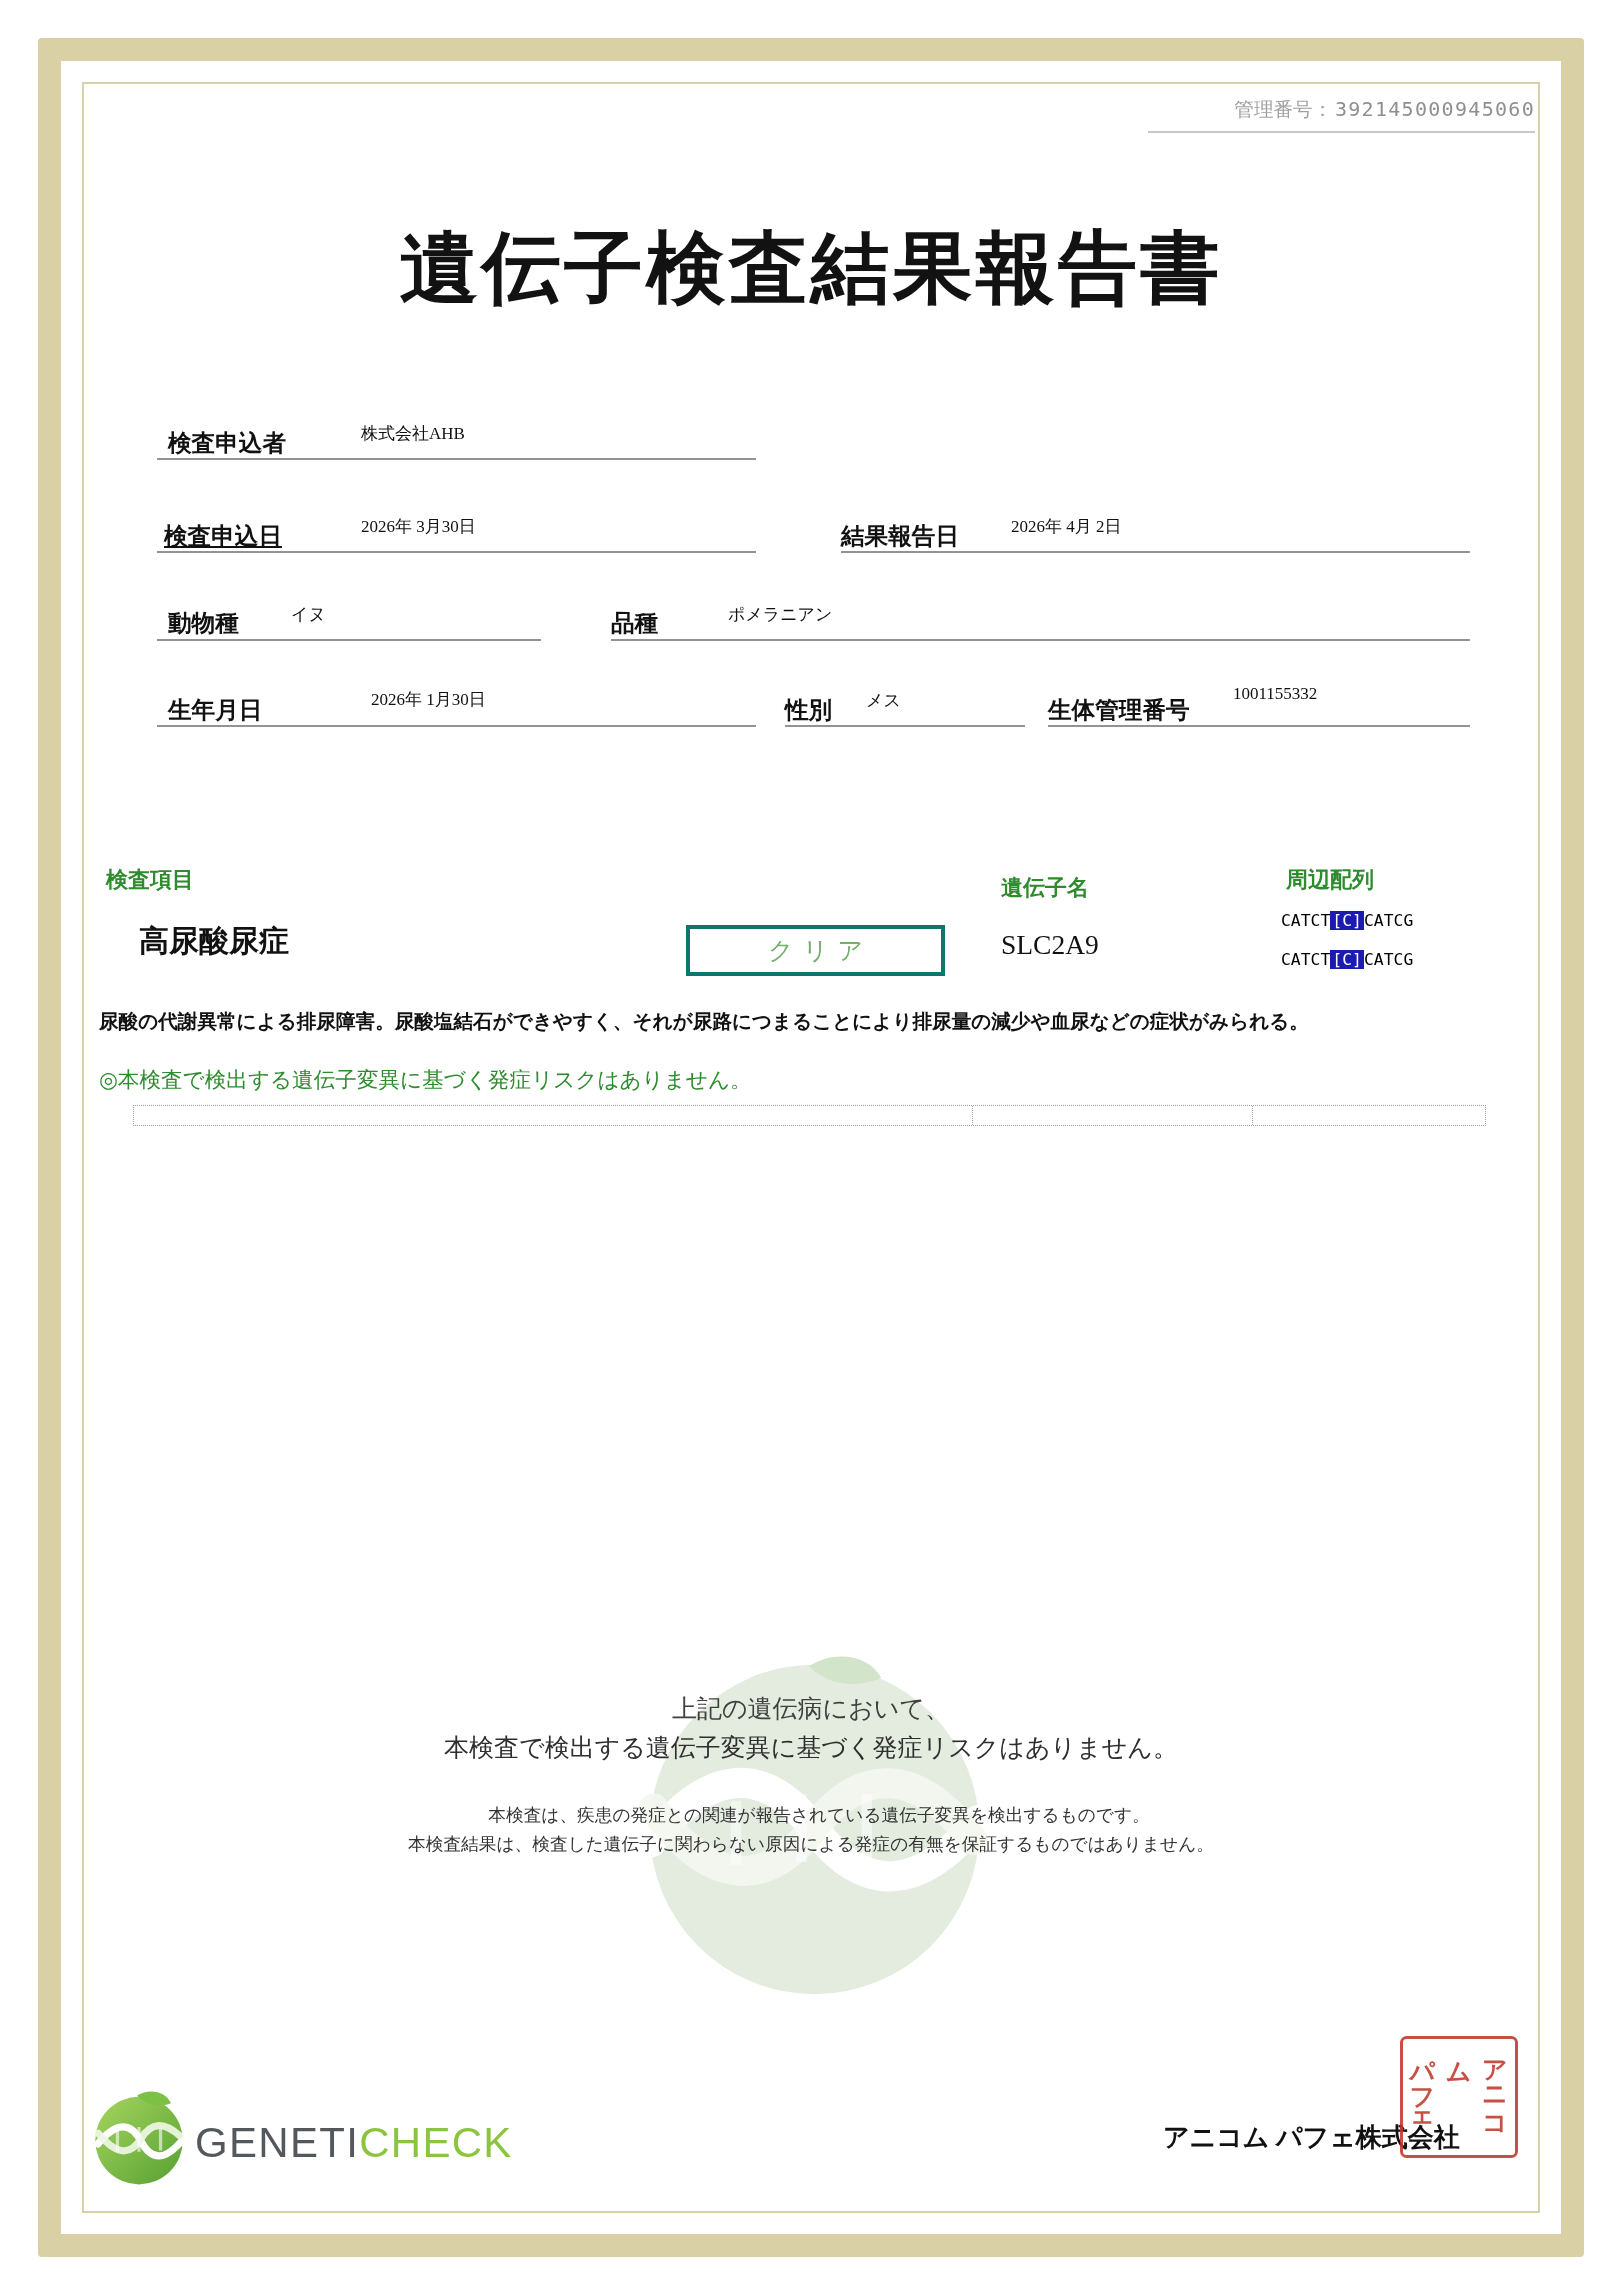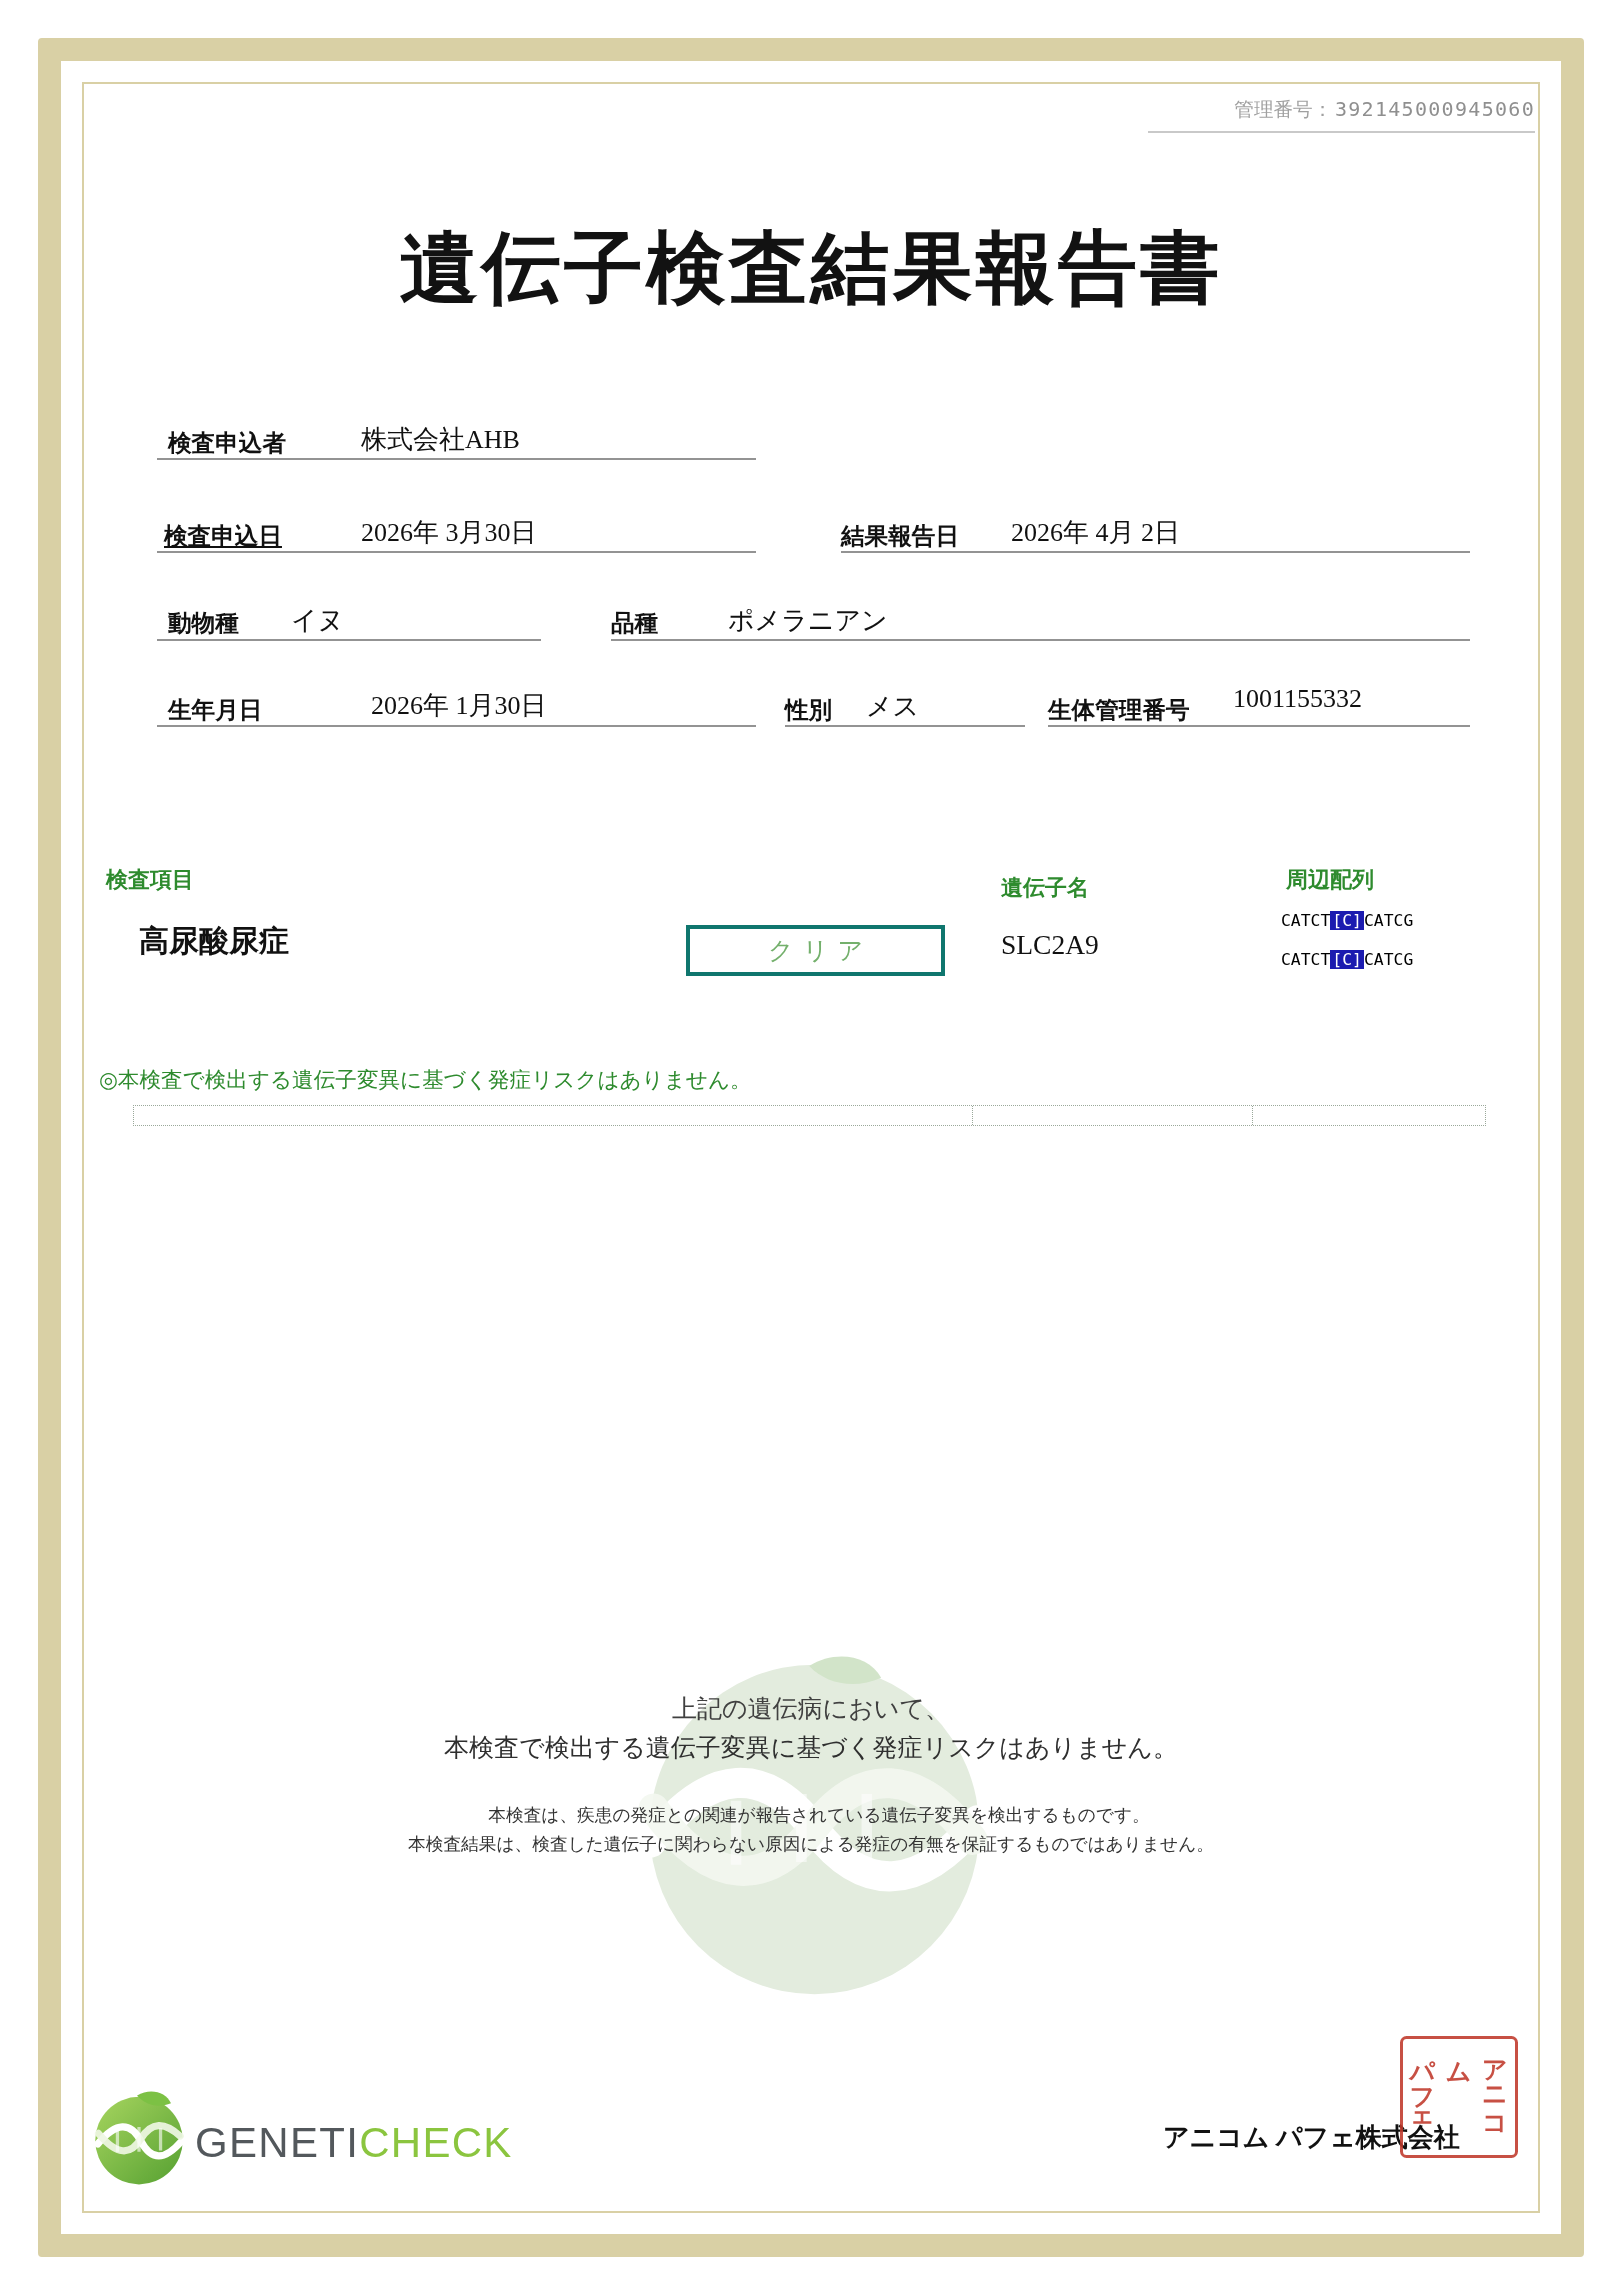"株式会社AHB" .fvalue { font-size: 26px -> 17px }
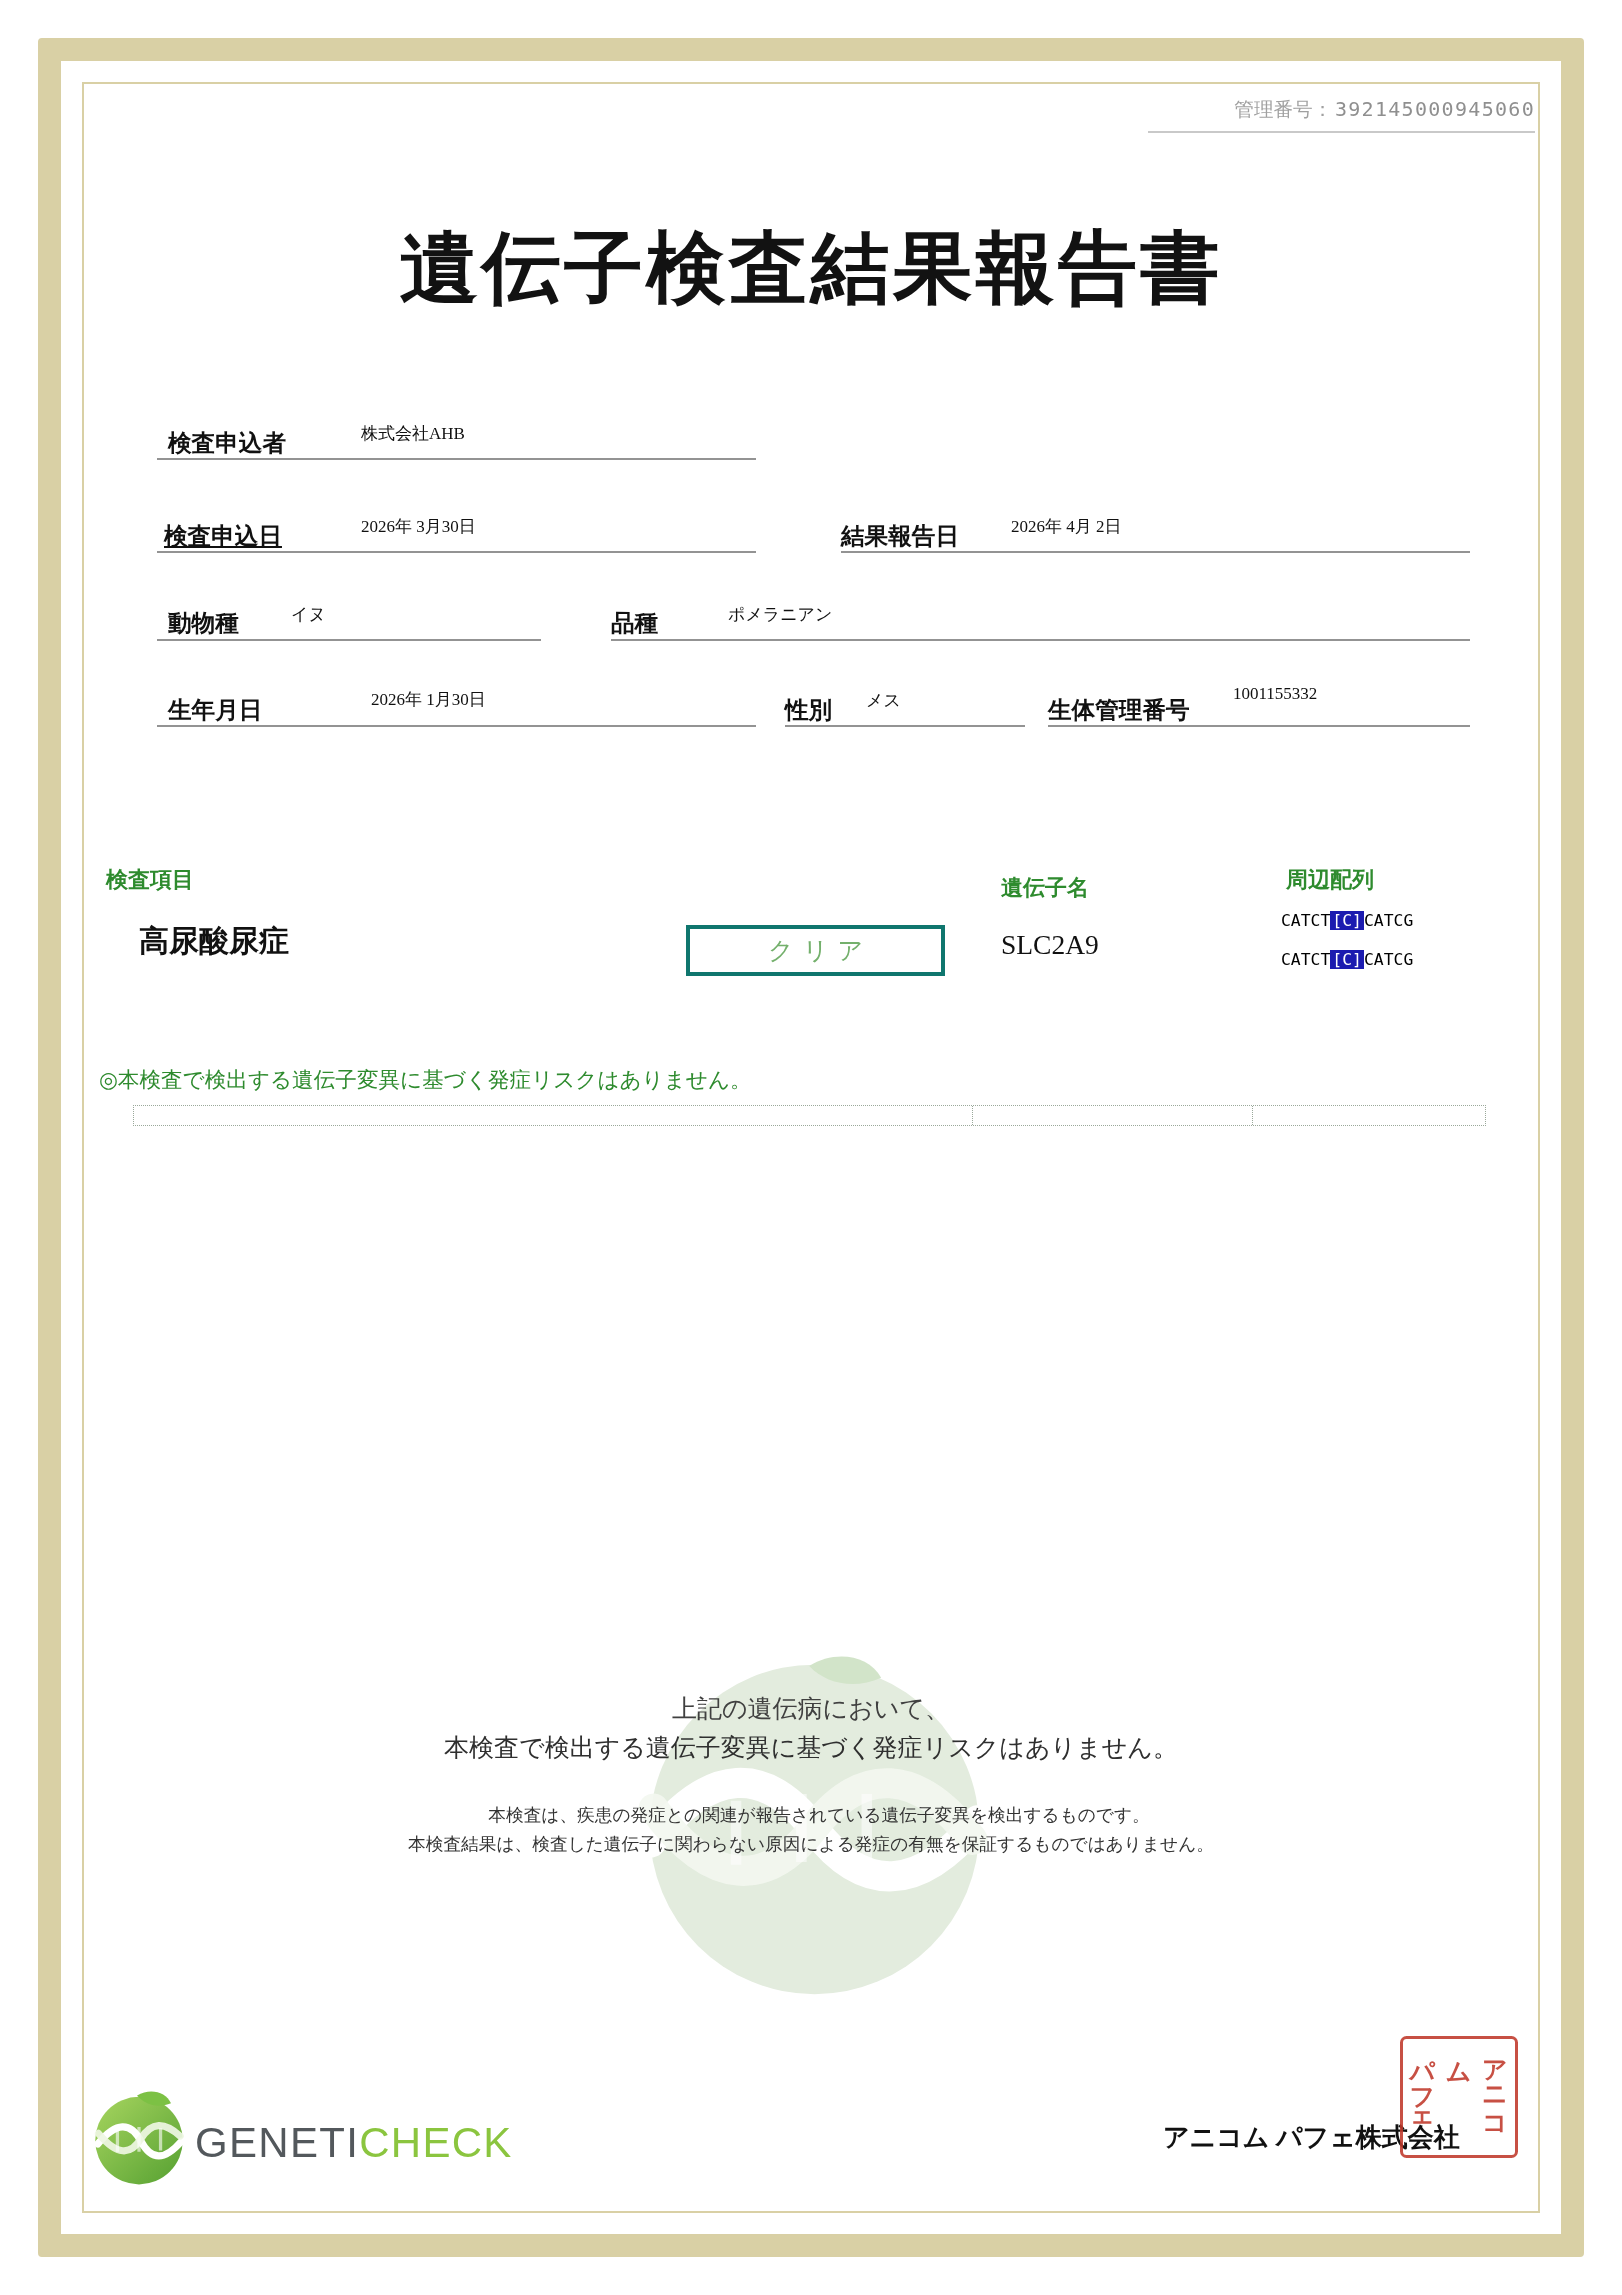"尿酸の代謝異常による排尿障害。尿酸塩結石ができやすく、それが尿路につまることによ" p.desc { html: none -> <p>尿酸の代謝異常による排尿障害。尿酸塩結石ができやすく、それが尿路につまることにより排尿量の減少や血尿などの症状がみられる。</p> }
